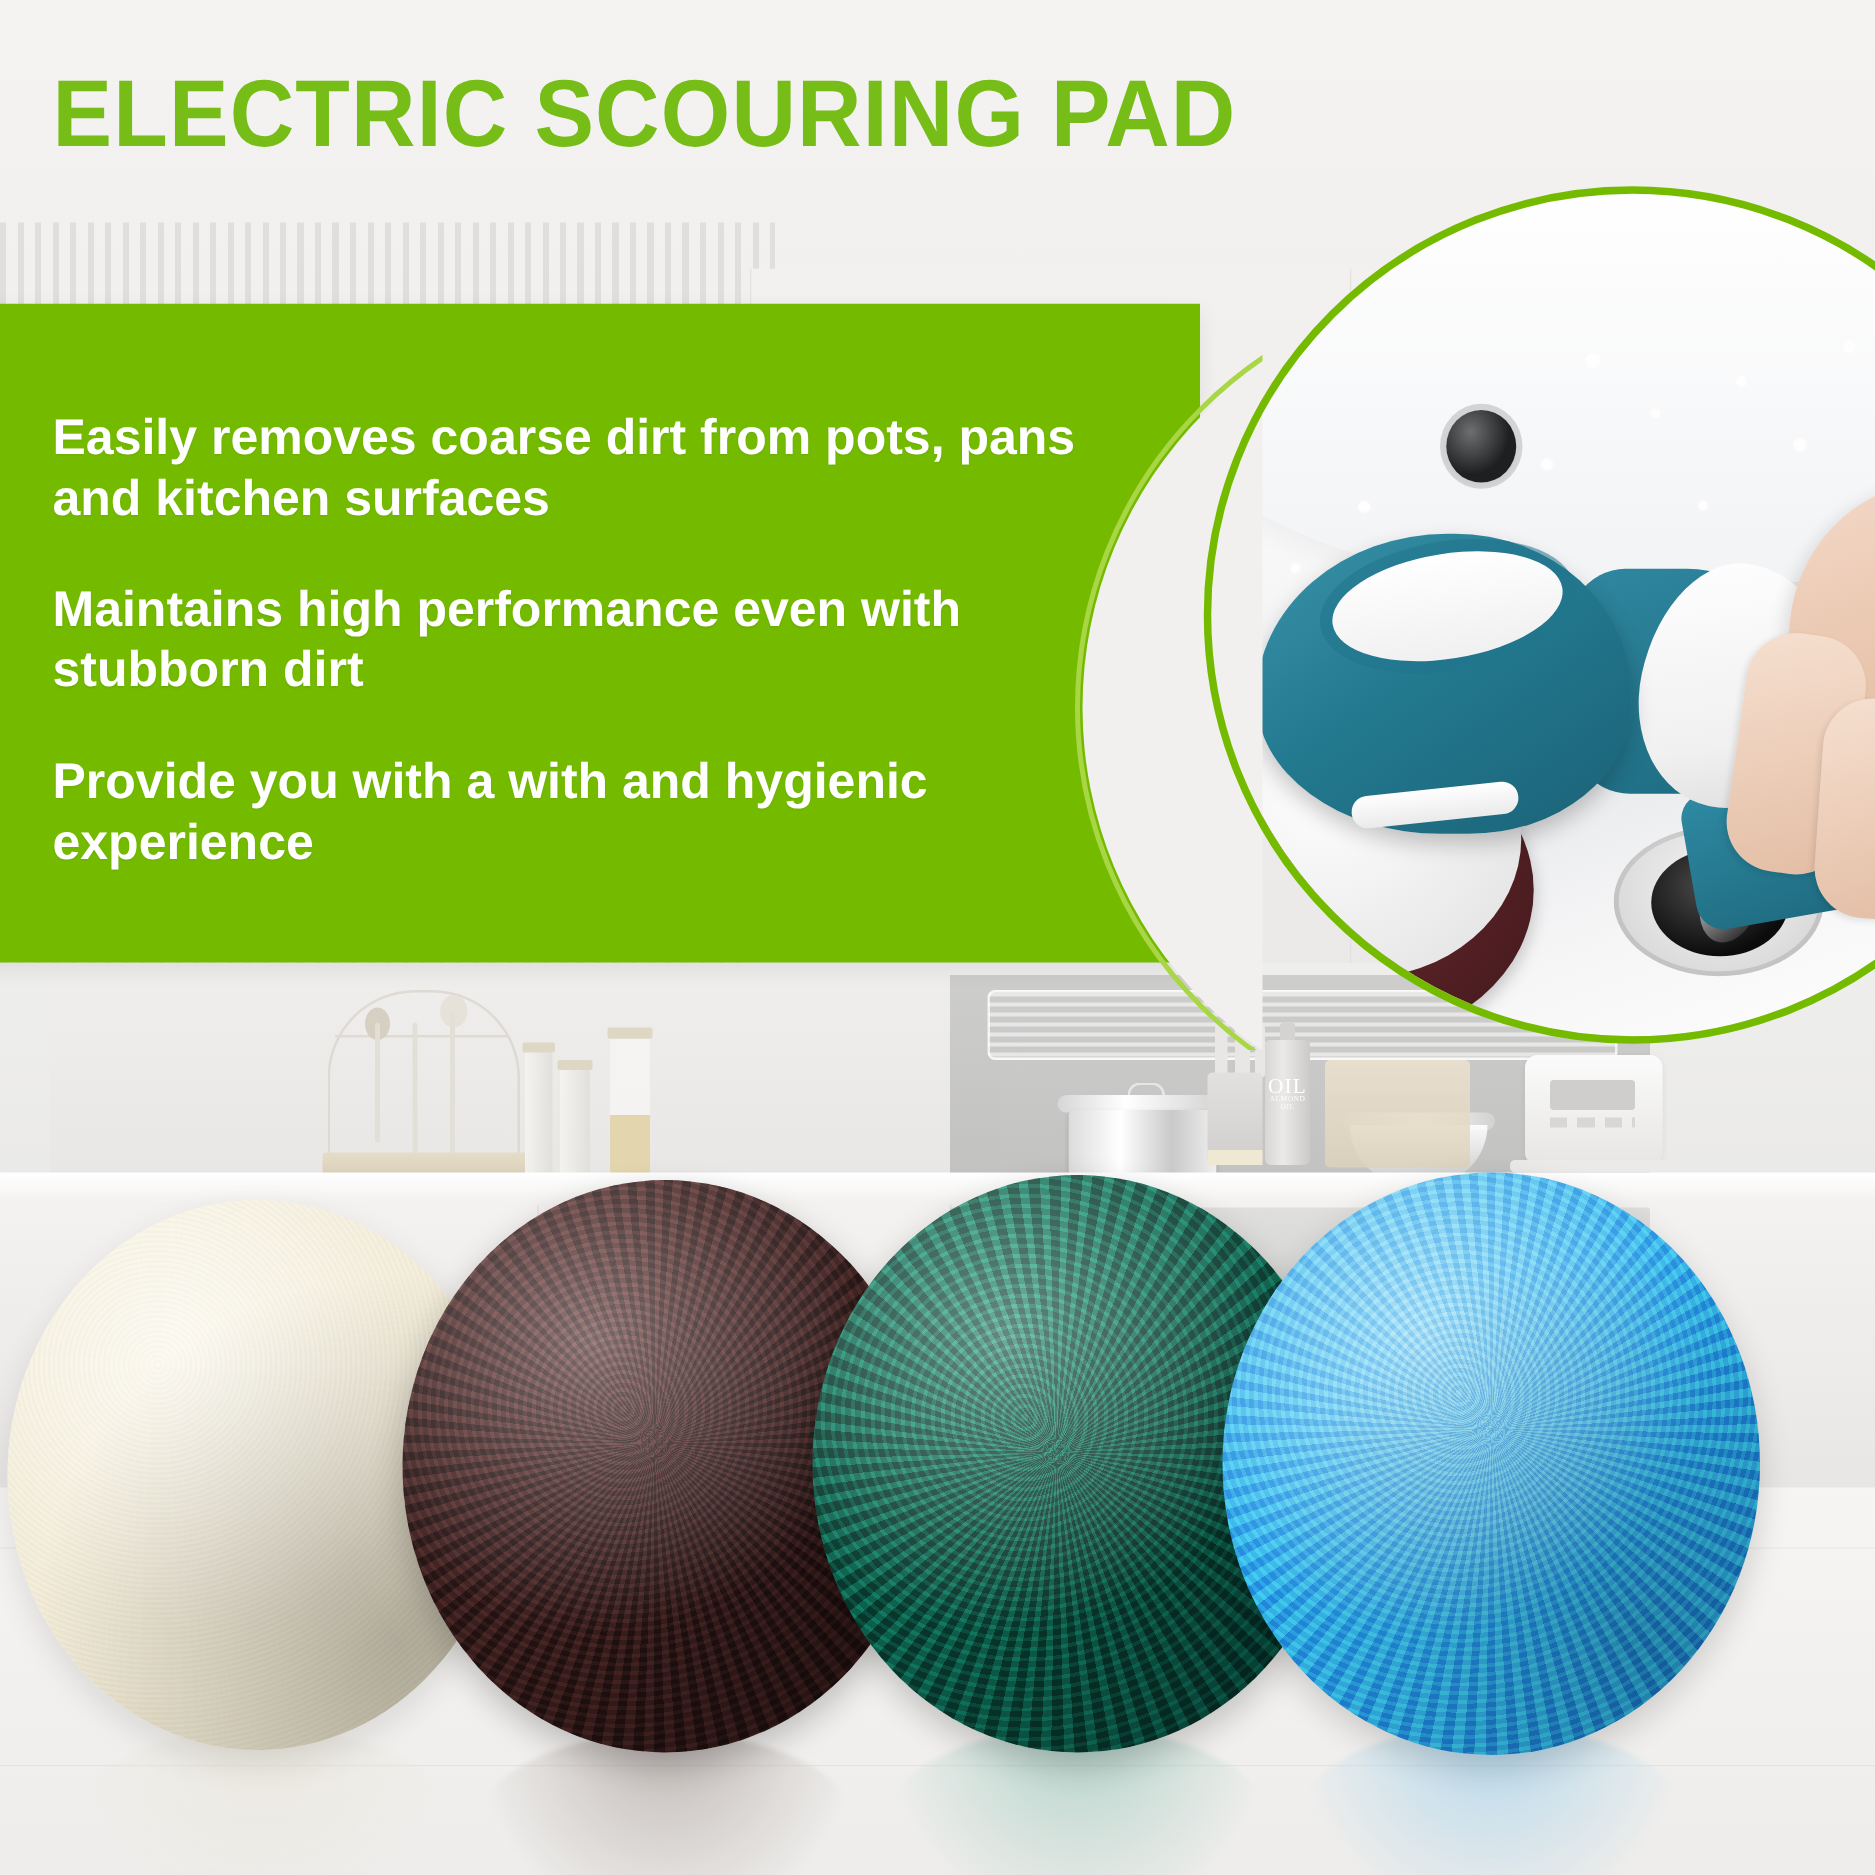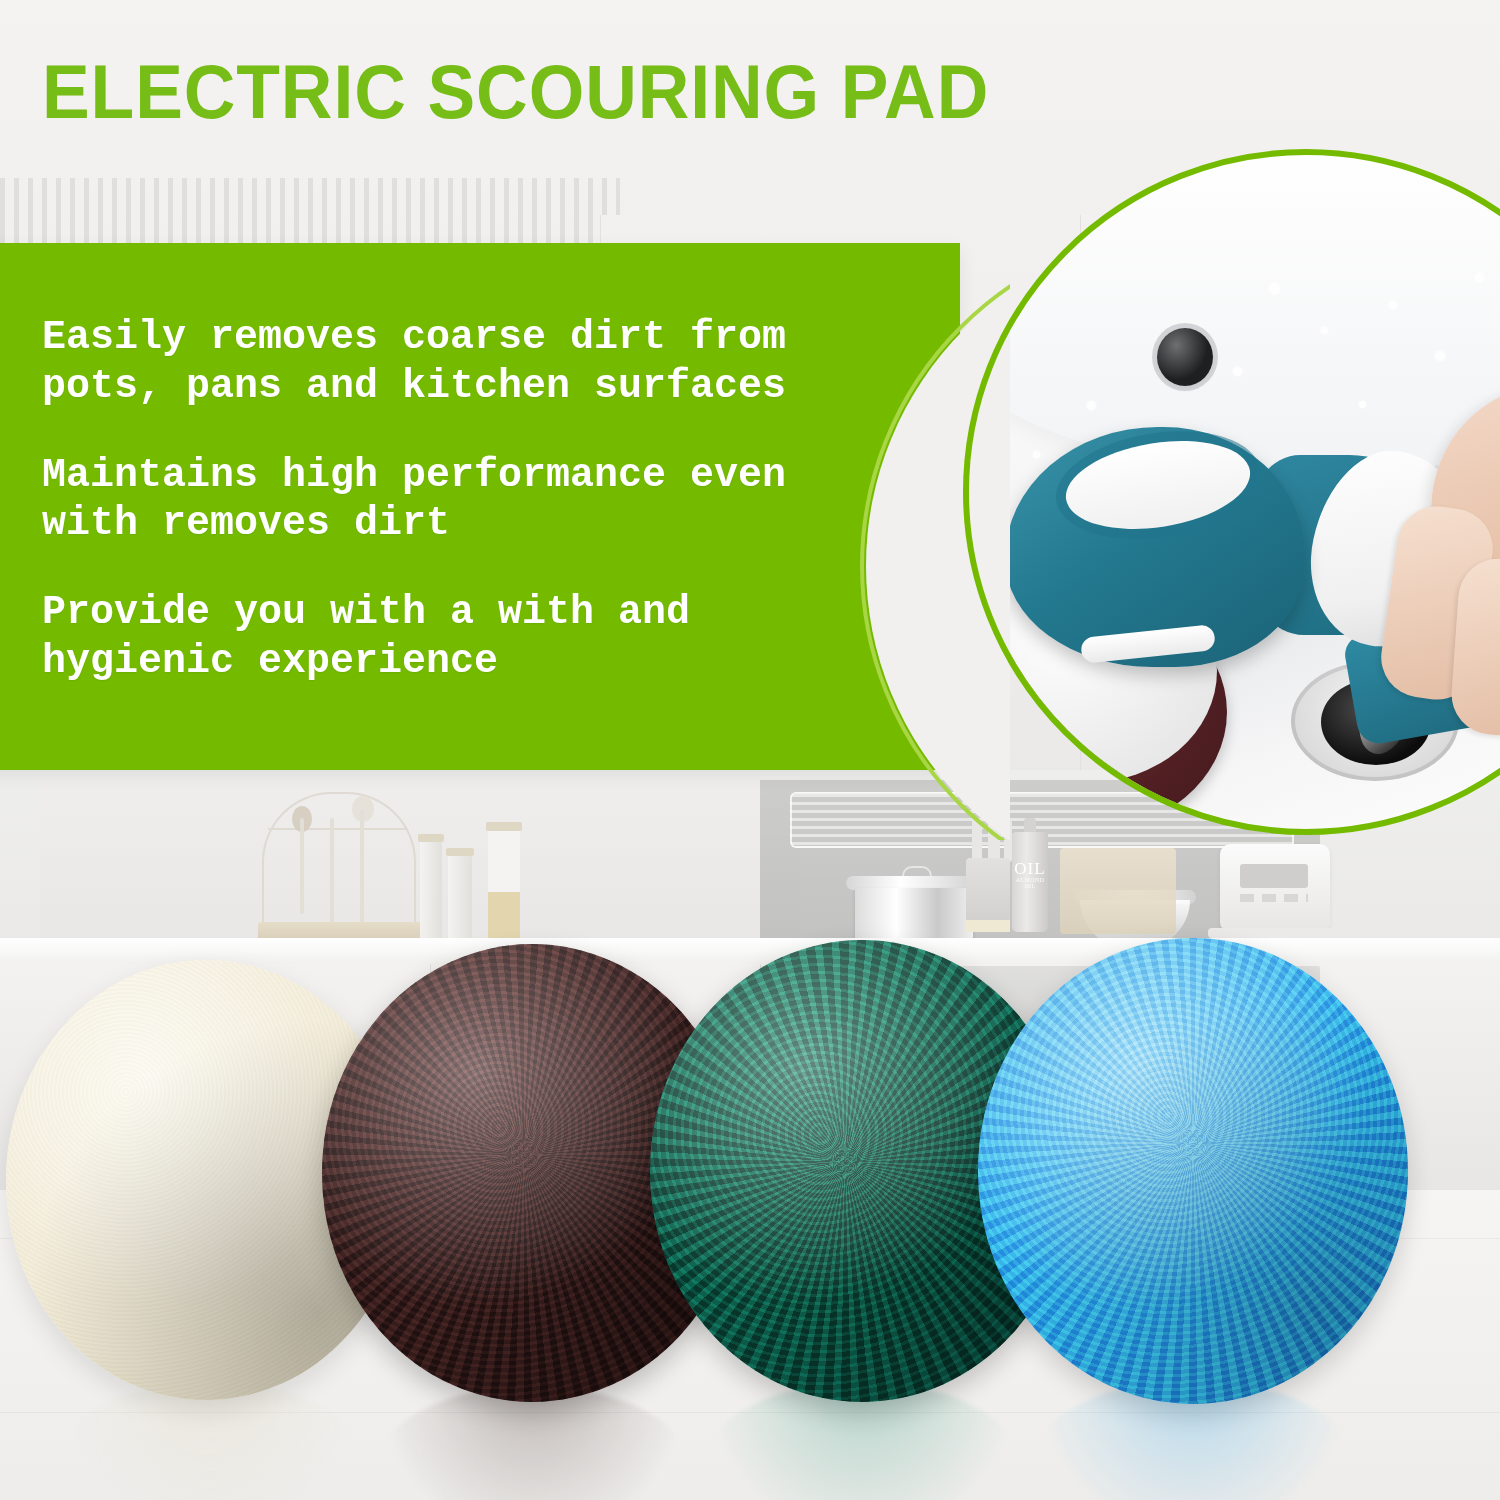"Easily removes coarse dirt from" .bullets p { font-family: Liberation Mono, monospace -> none; margin: 4px 0 40px 0 -> 16px 0 40px 0 }
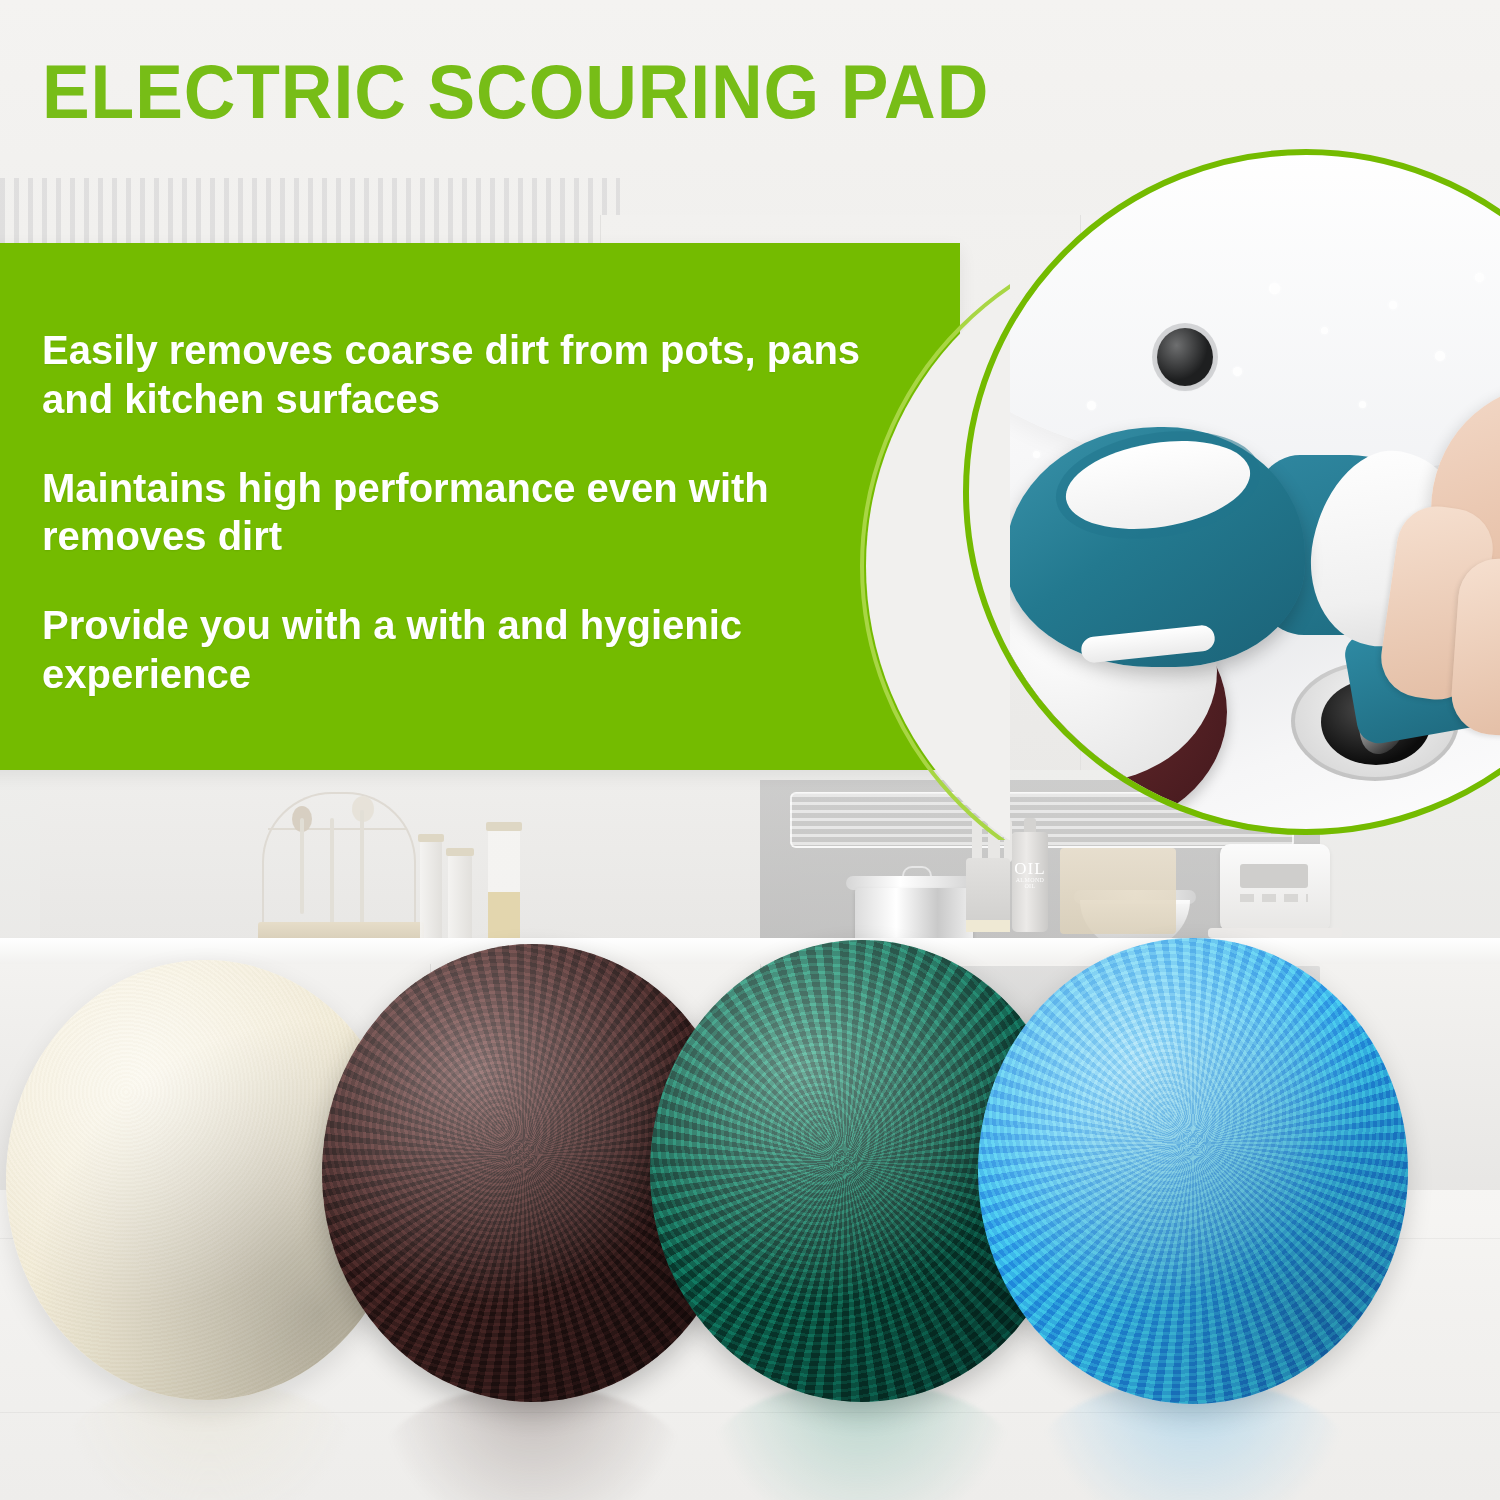"Maintains high performance even with" p { text: removes -> stubborn }
